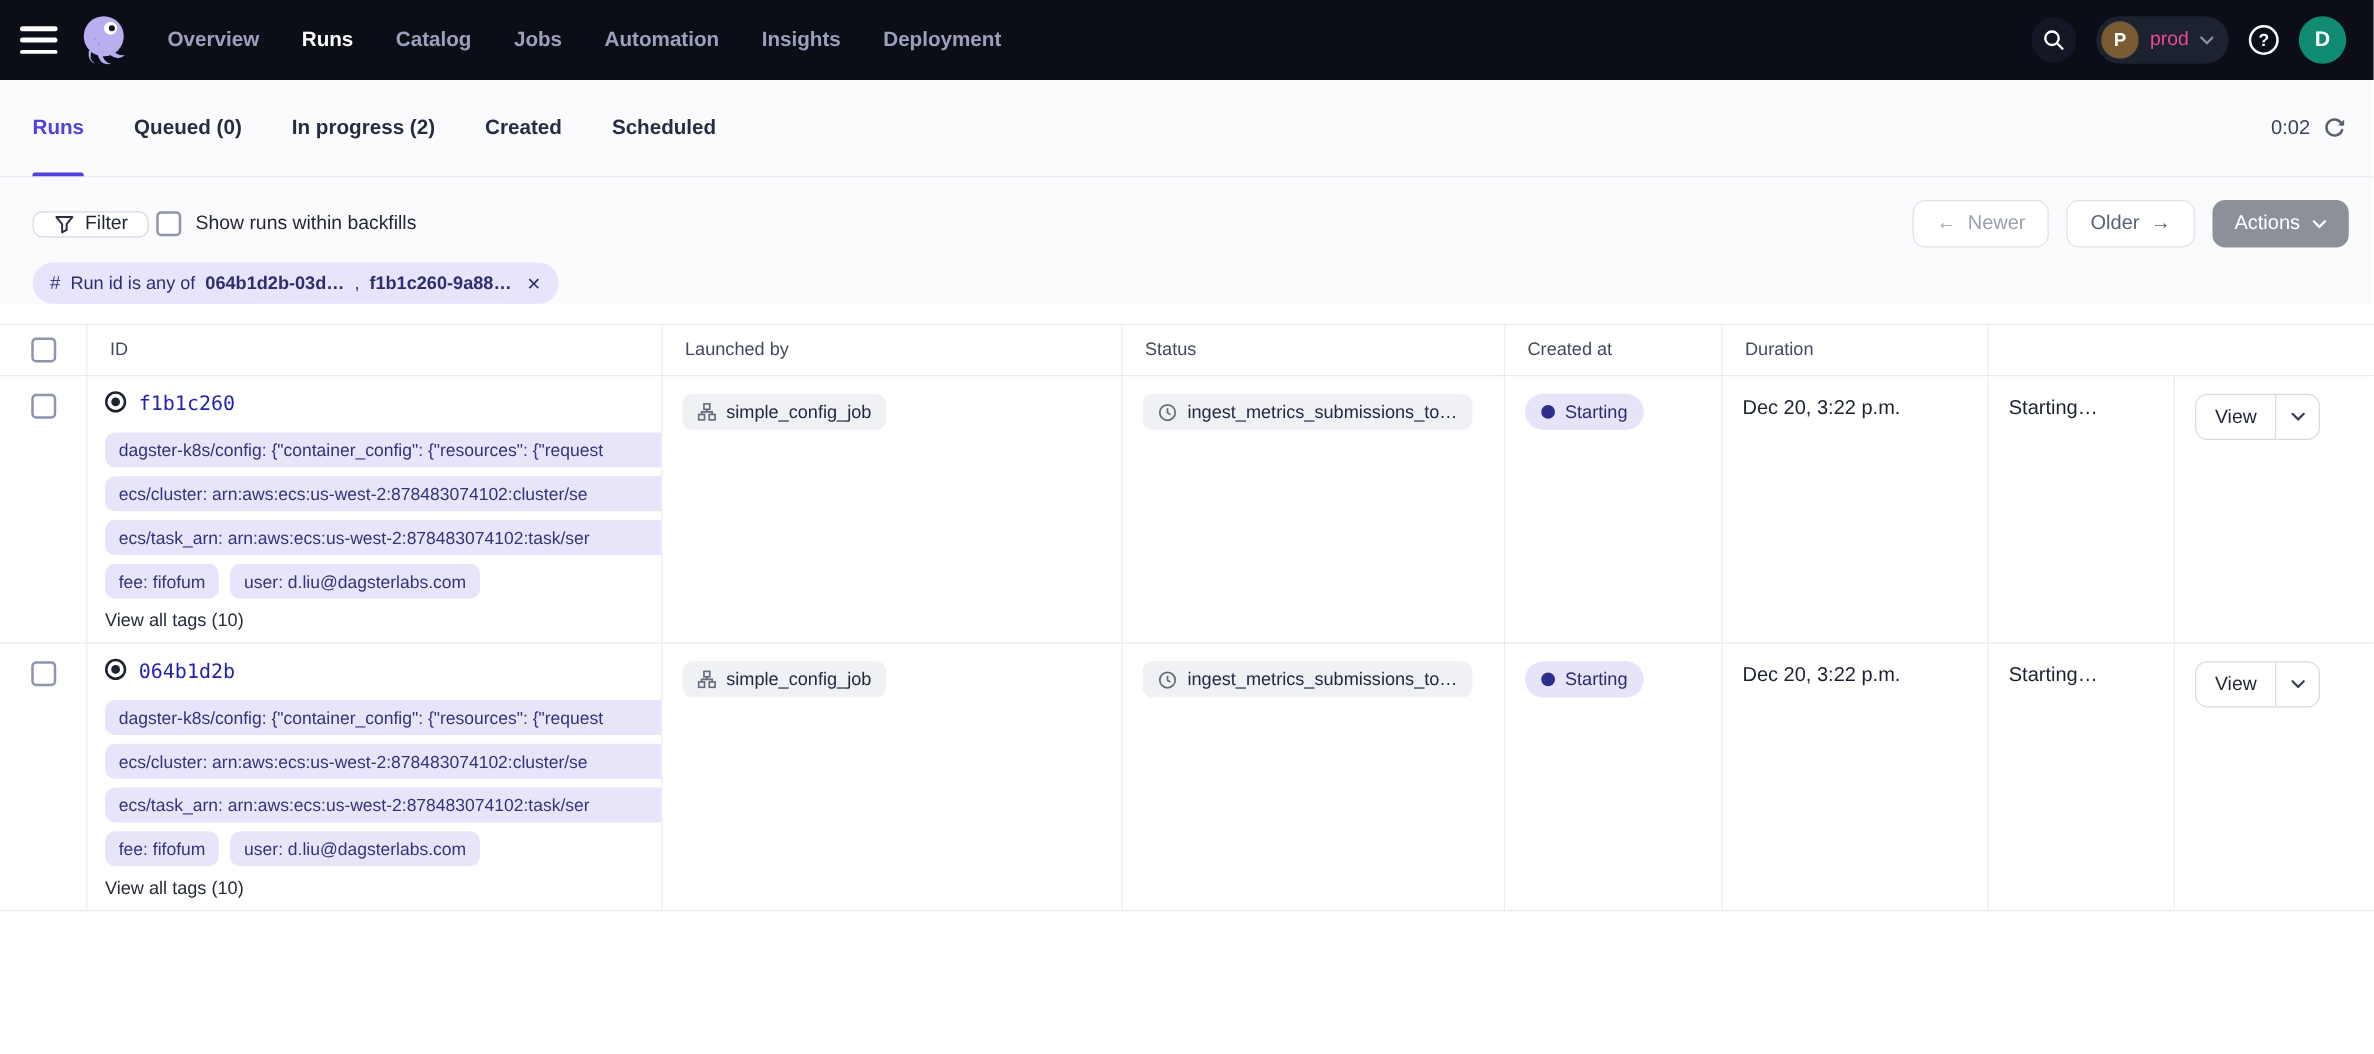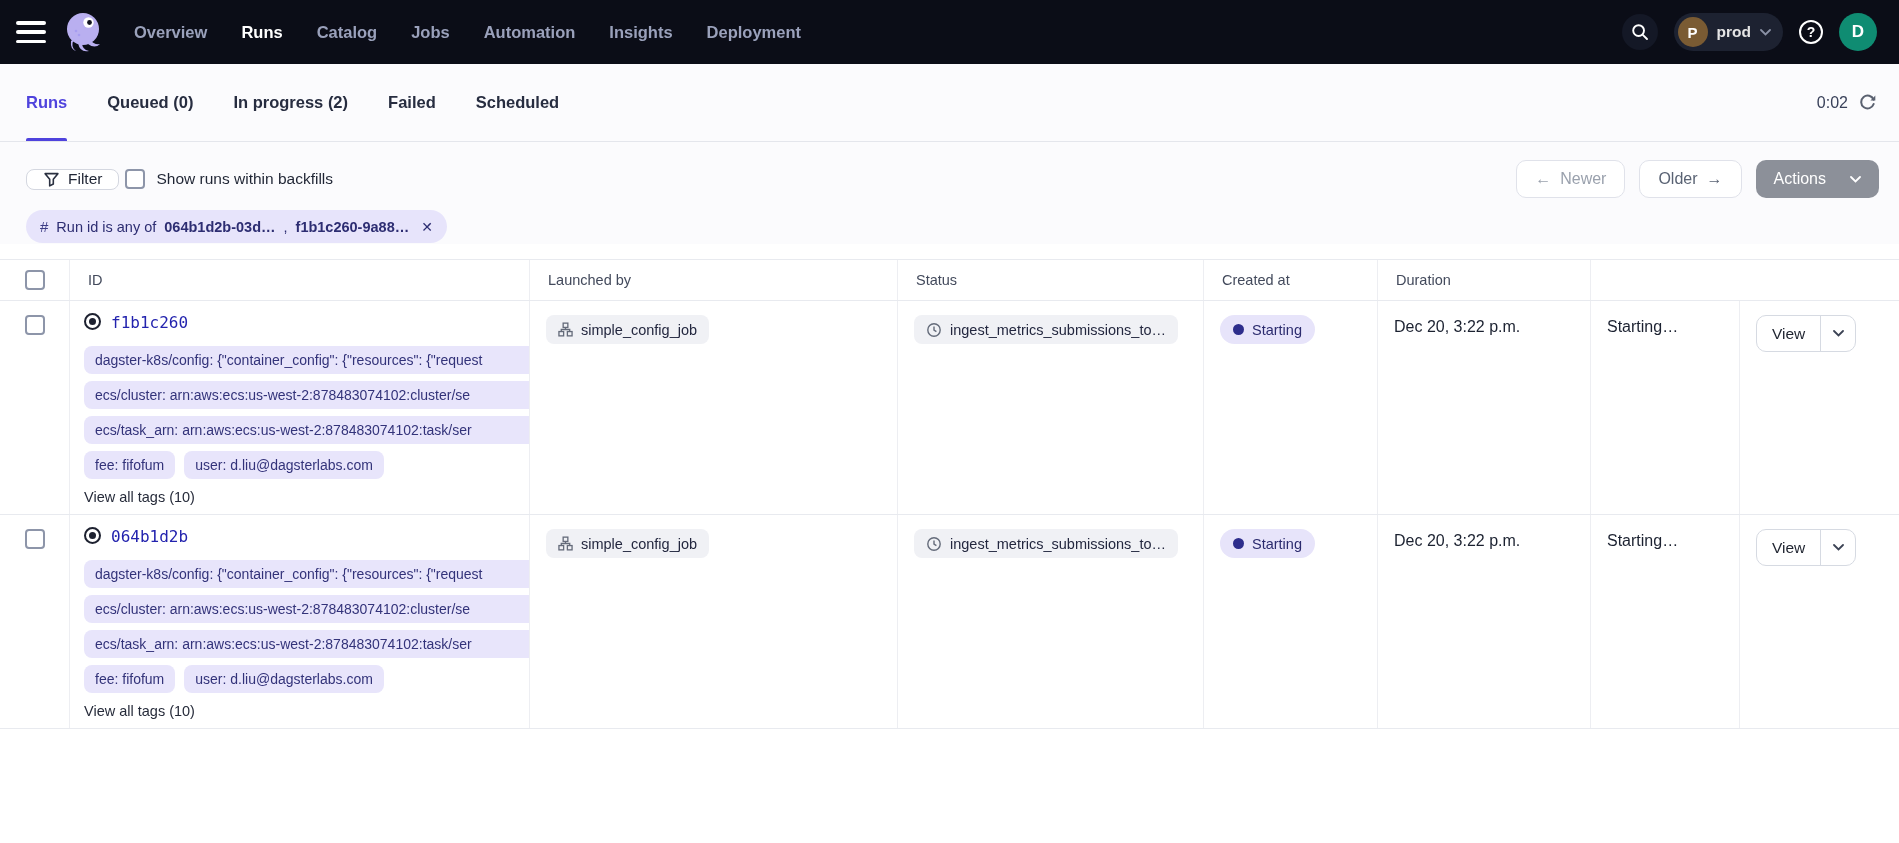"prod" .env-name { color: #e5e5e5 -> #ec4899; font-weight: 700 -> 400 }
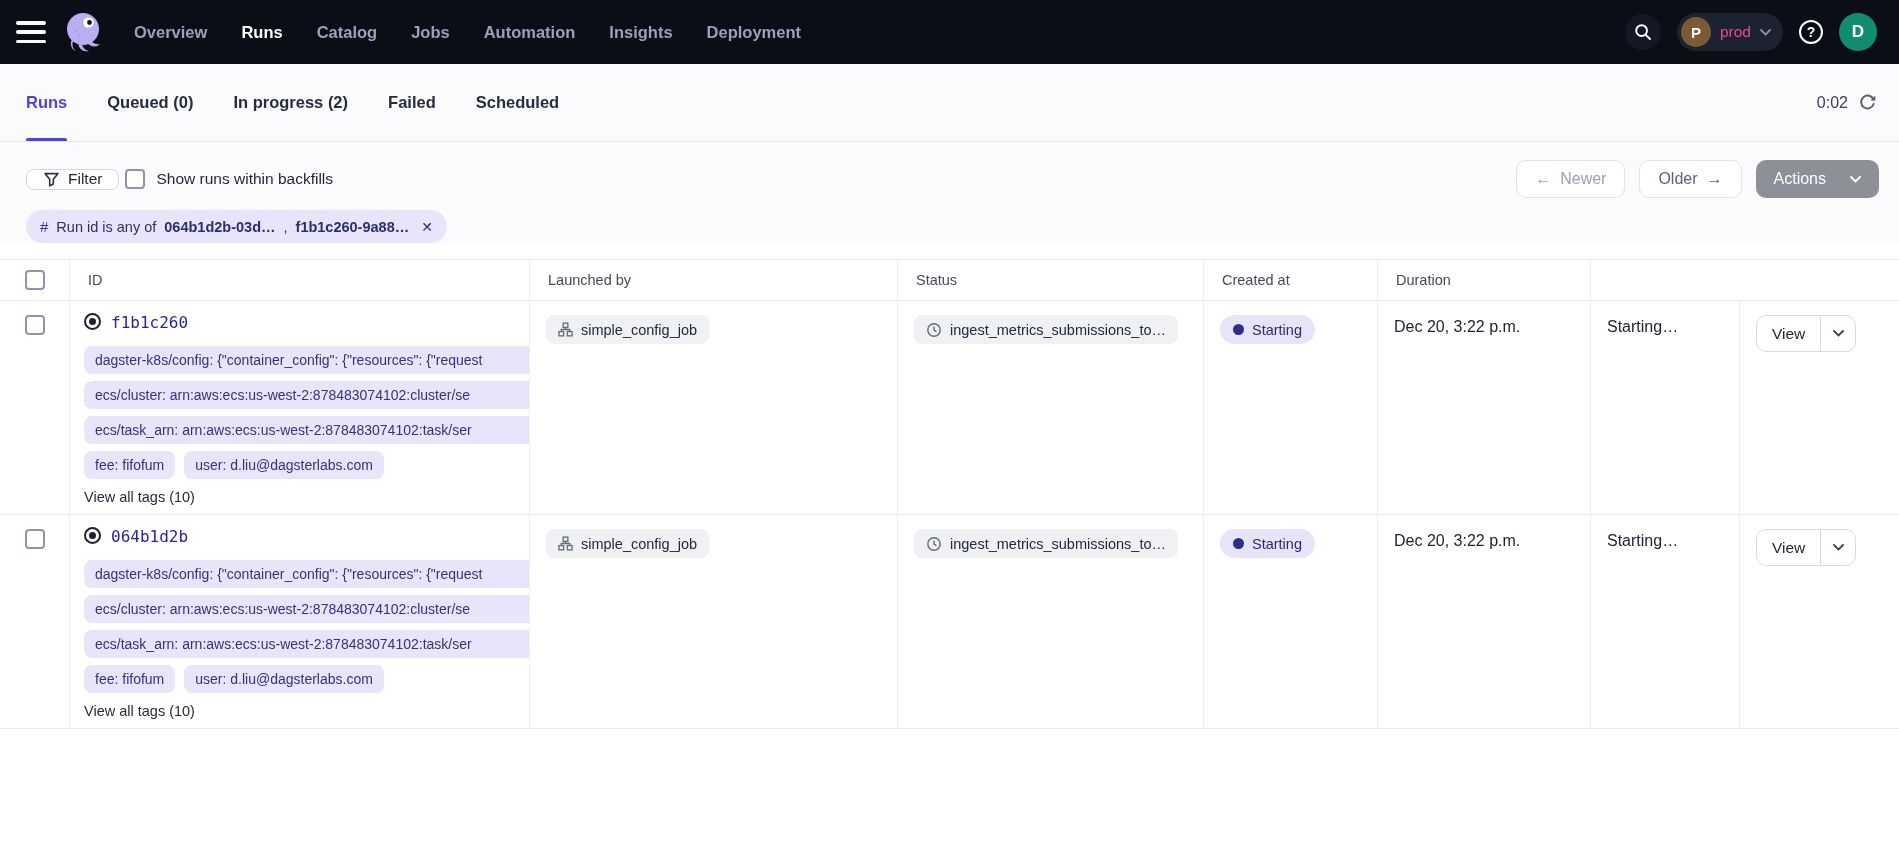"Failed" div.tab { text: Failed -> Created }
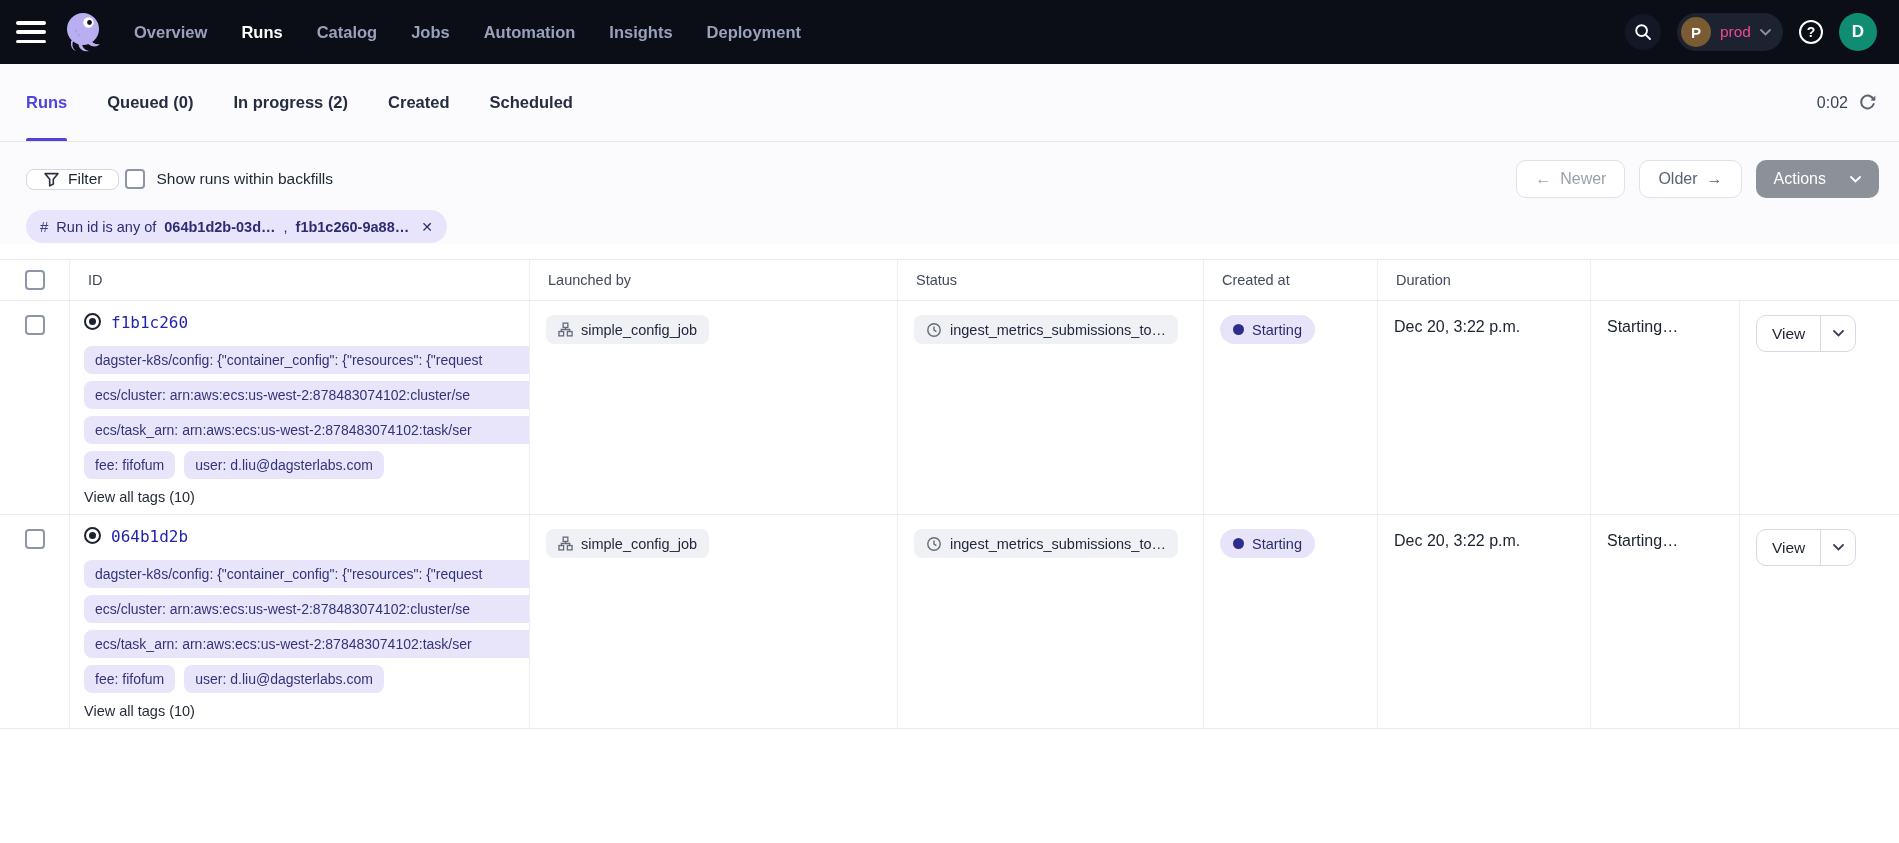"Actions" .actions-btn { gap: 24px -> 10px }
